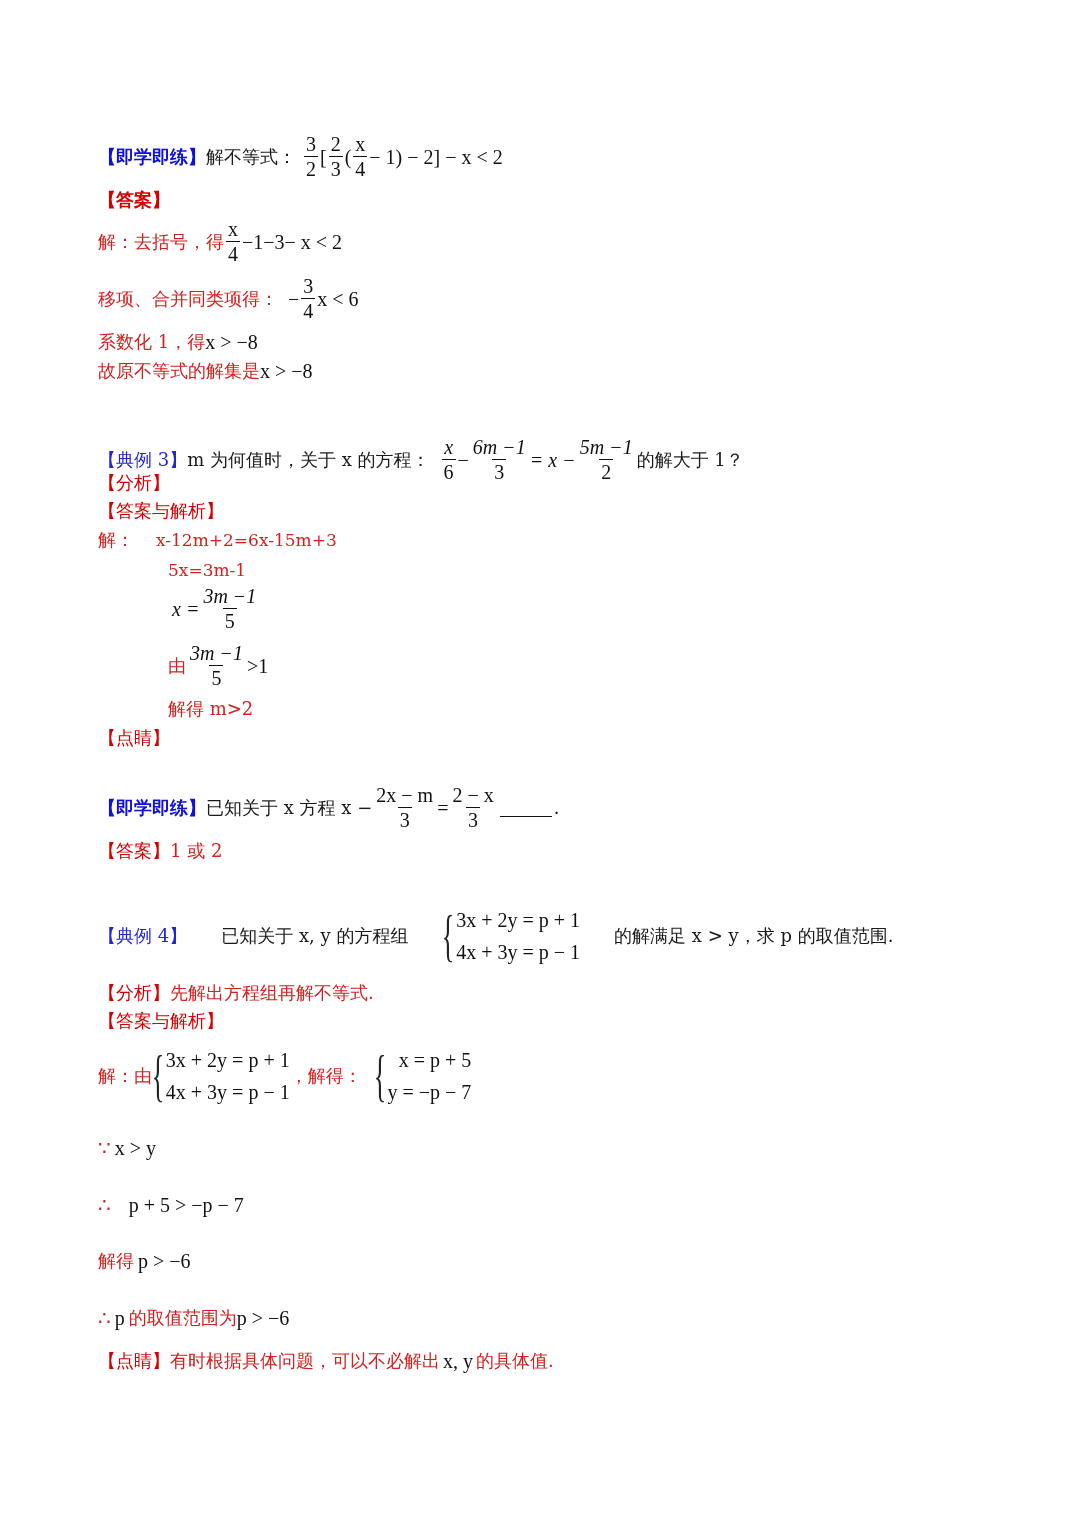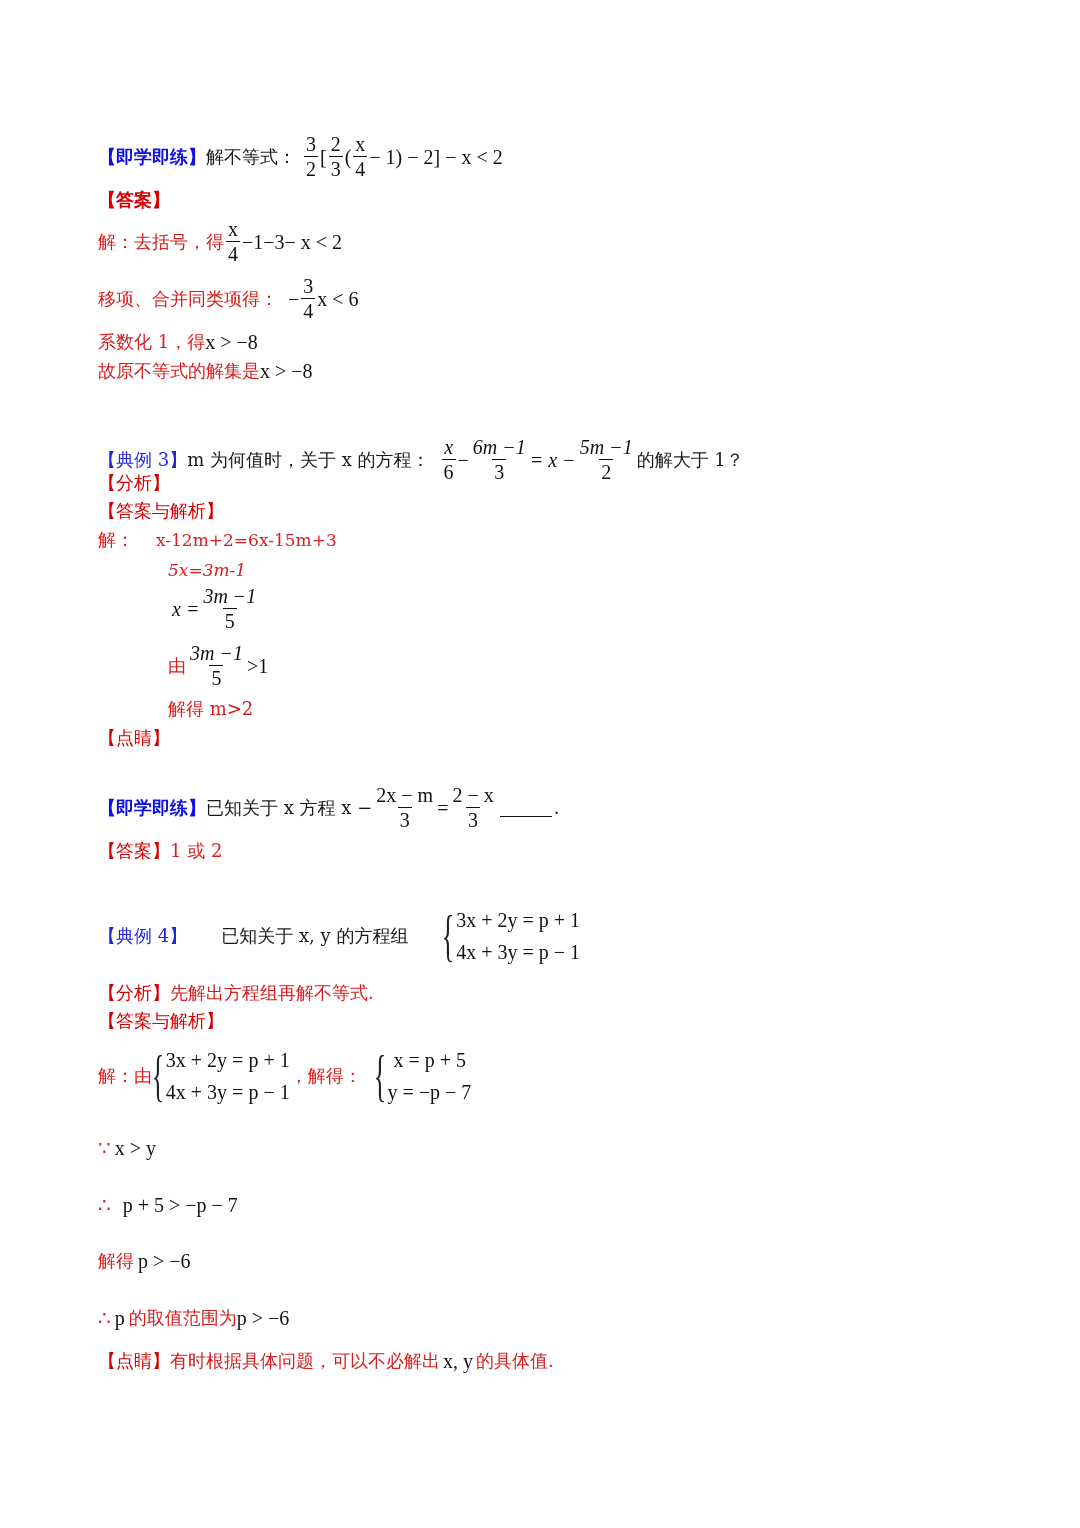"5x=3m-1" div.ln { font-style: italic -> none }
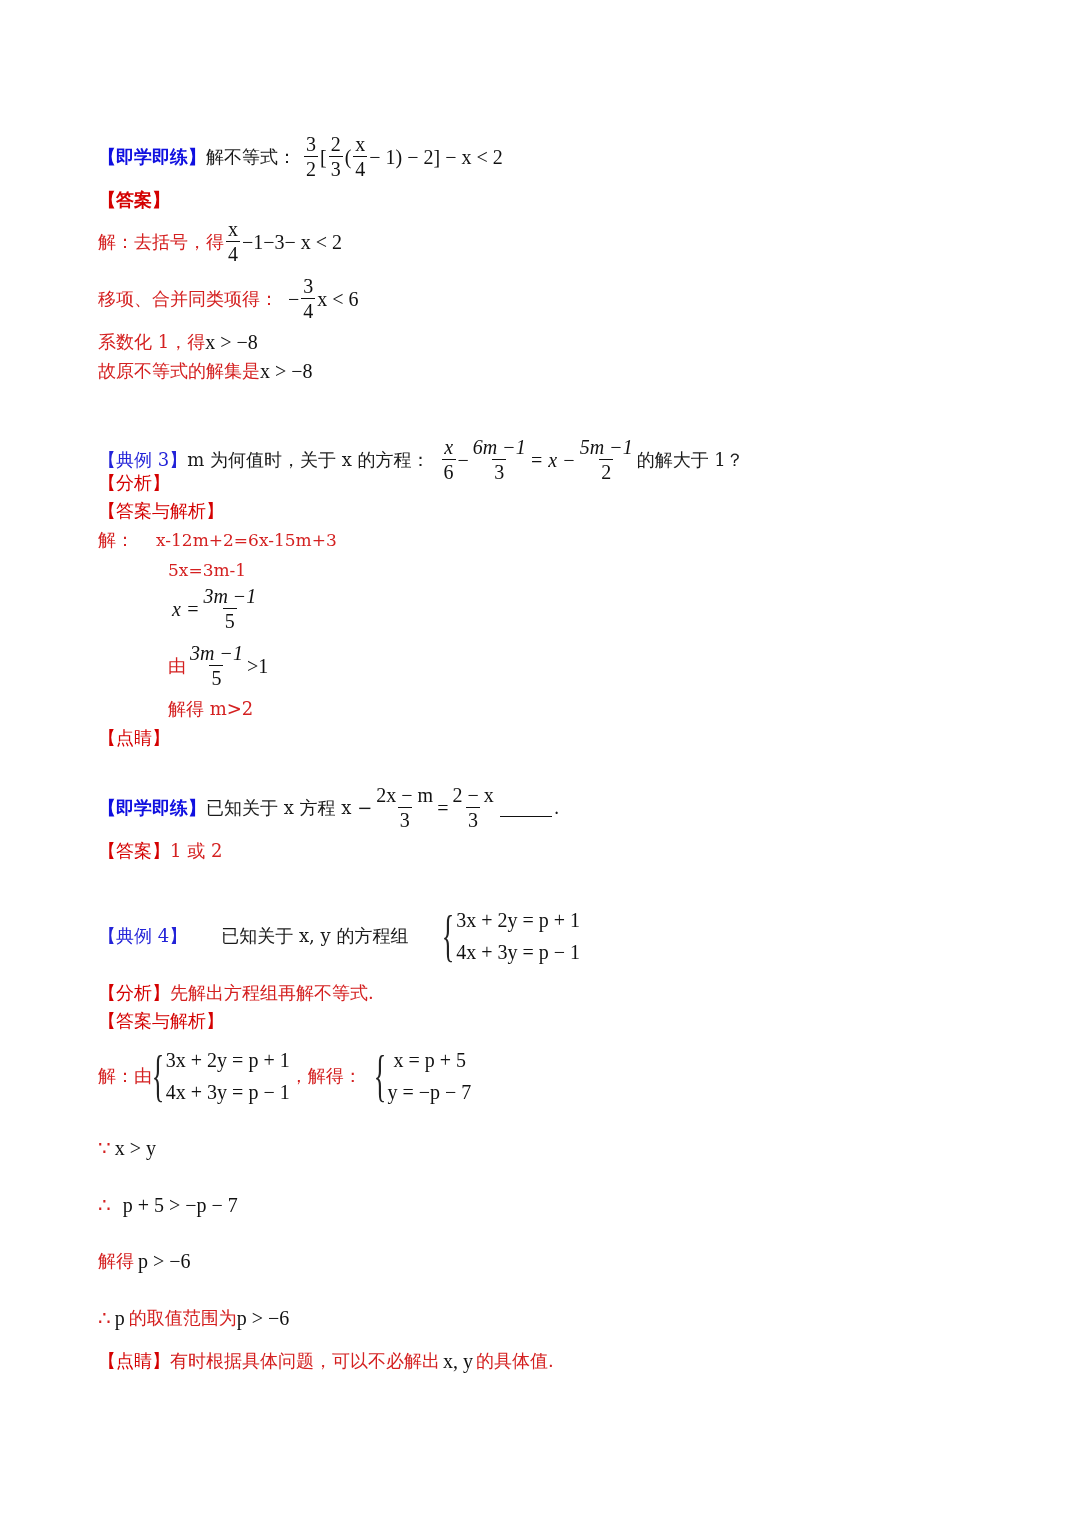"的解满足 x > y，求 p" span.dark { html: none -> <span>的解满足 x &gt; y，求 p 的取值范围.</span> }
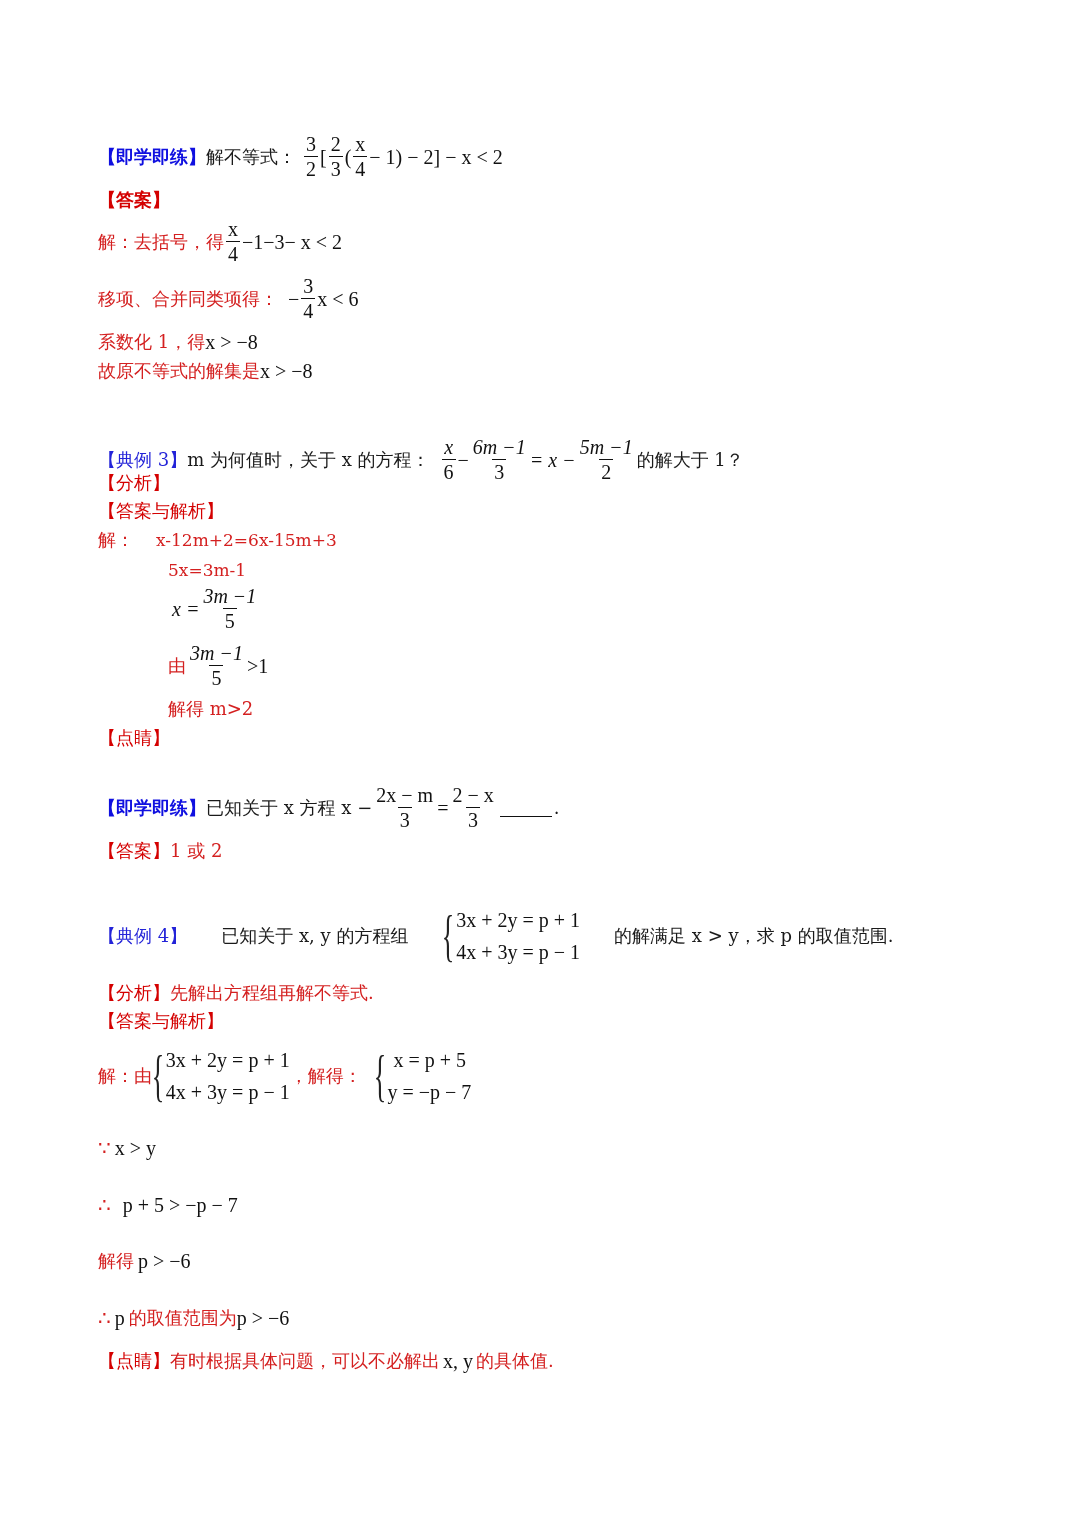"解：由" div.ln { text-align: none -> right }
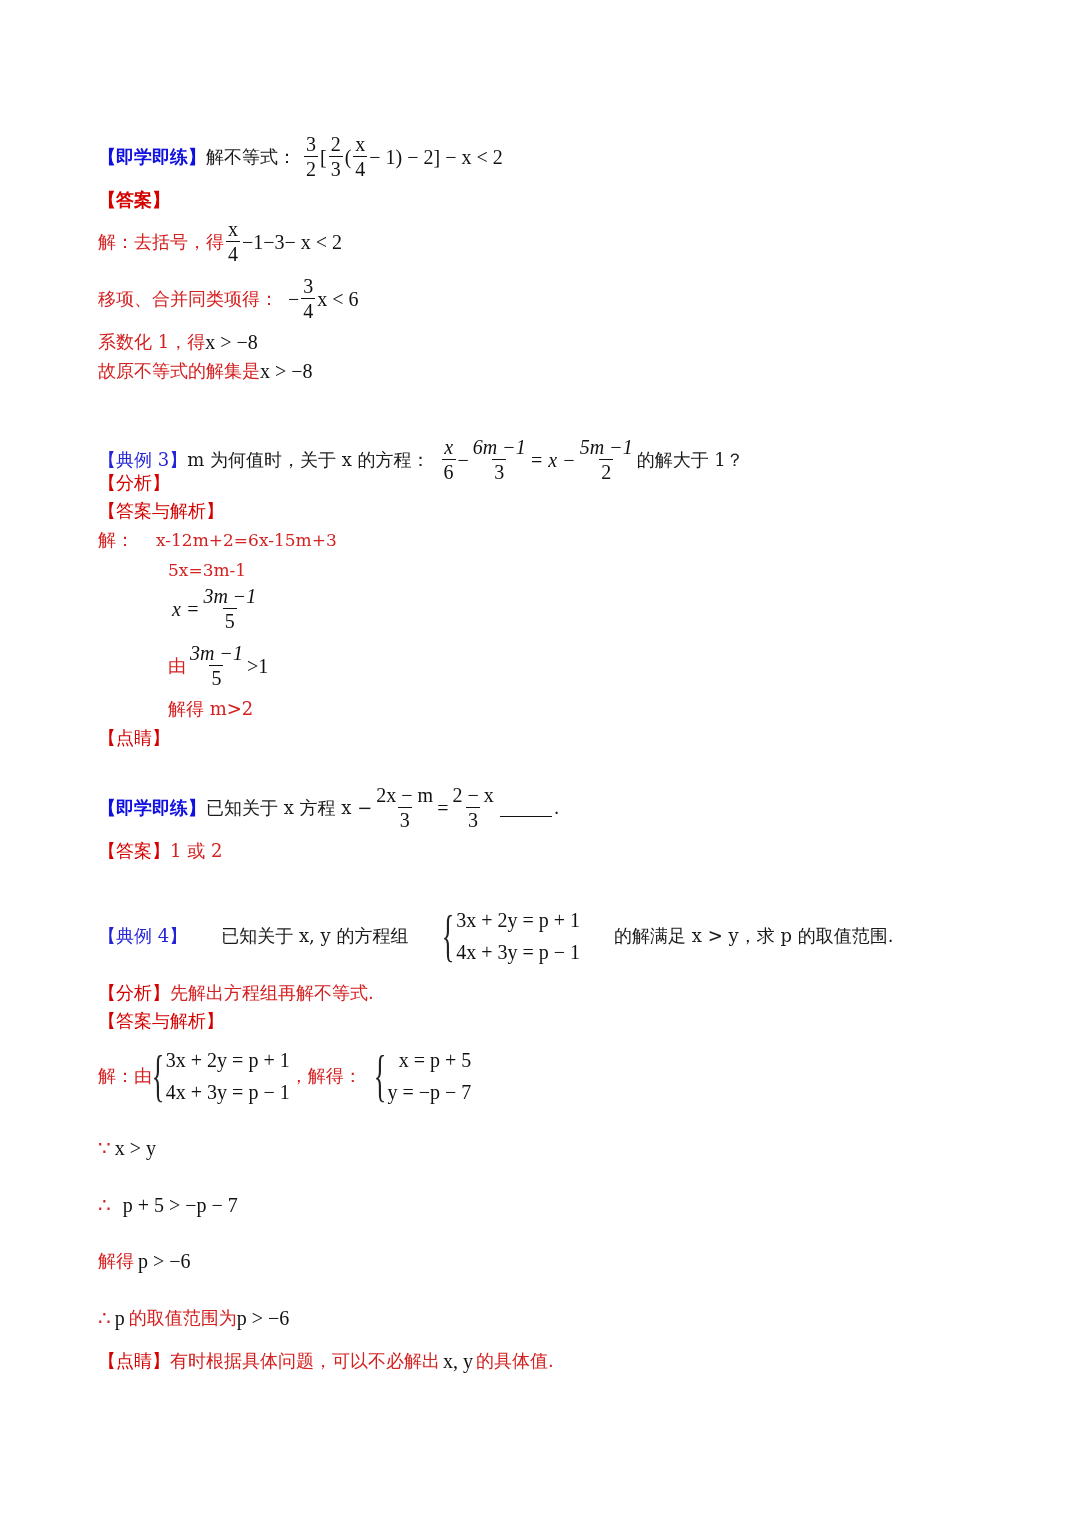"p + 5 > −p" span.math { margin-left: 12px -> 18px }
